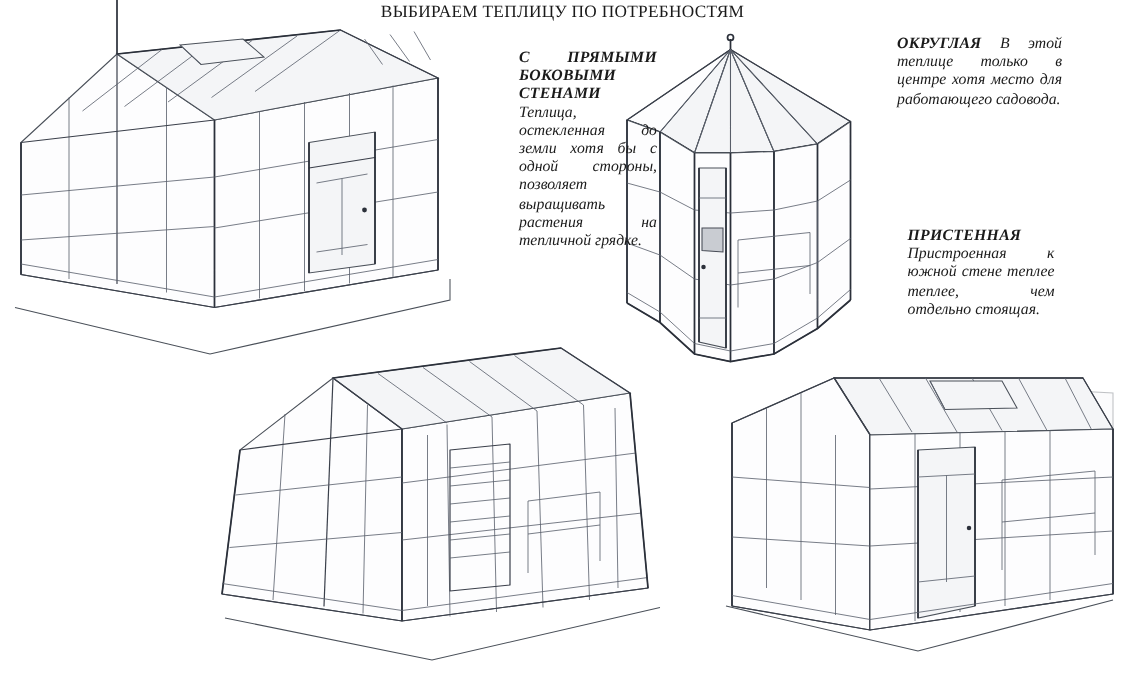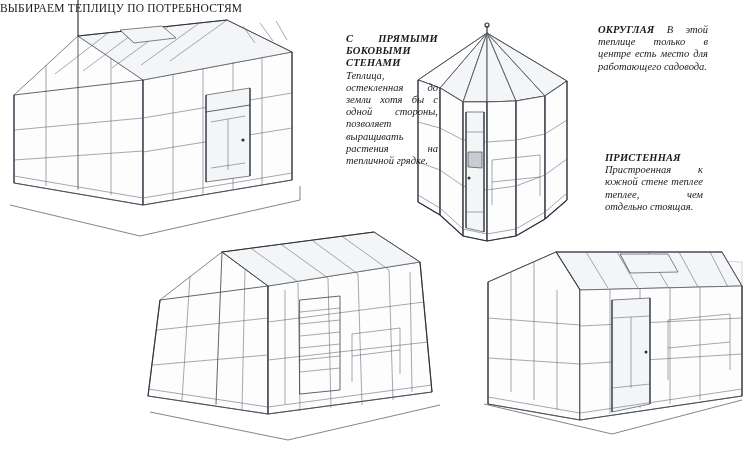"ВЫБИРАЕМ ТЕПЛИЦУ ПО ПОТРЕБНОСТЯМ" .title { text-align: none -> center }
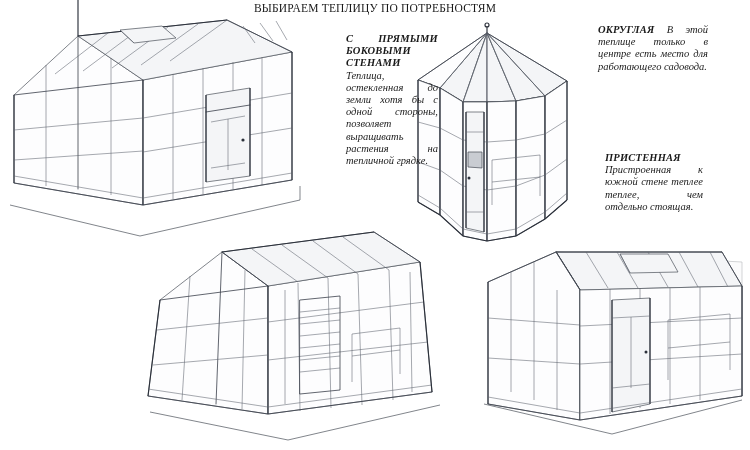"В этой теплице только в" span { text: есть -> хотя }
